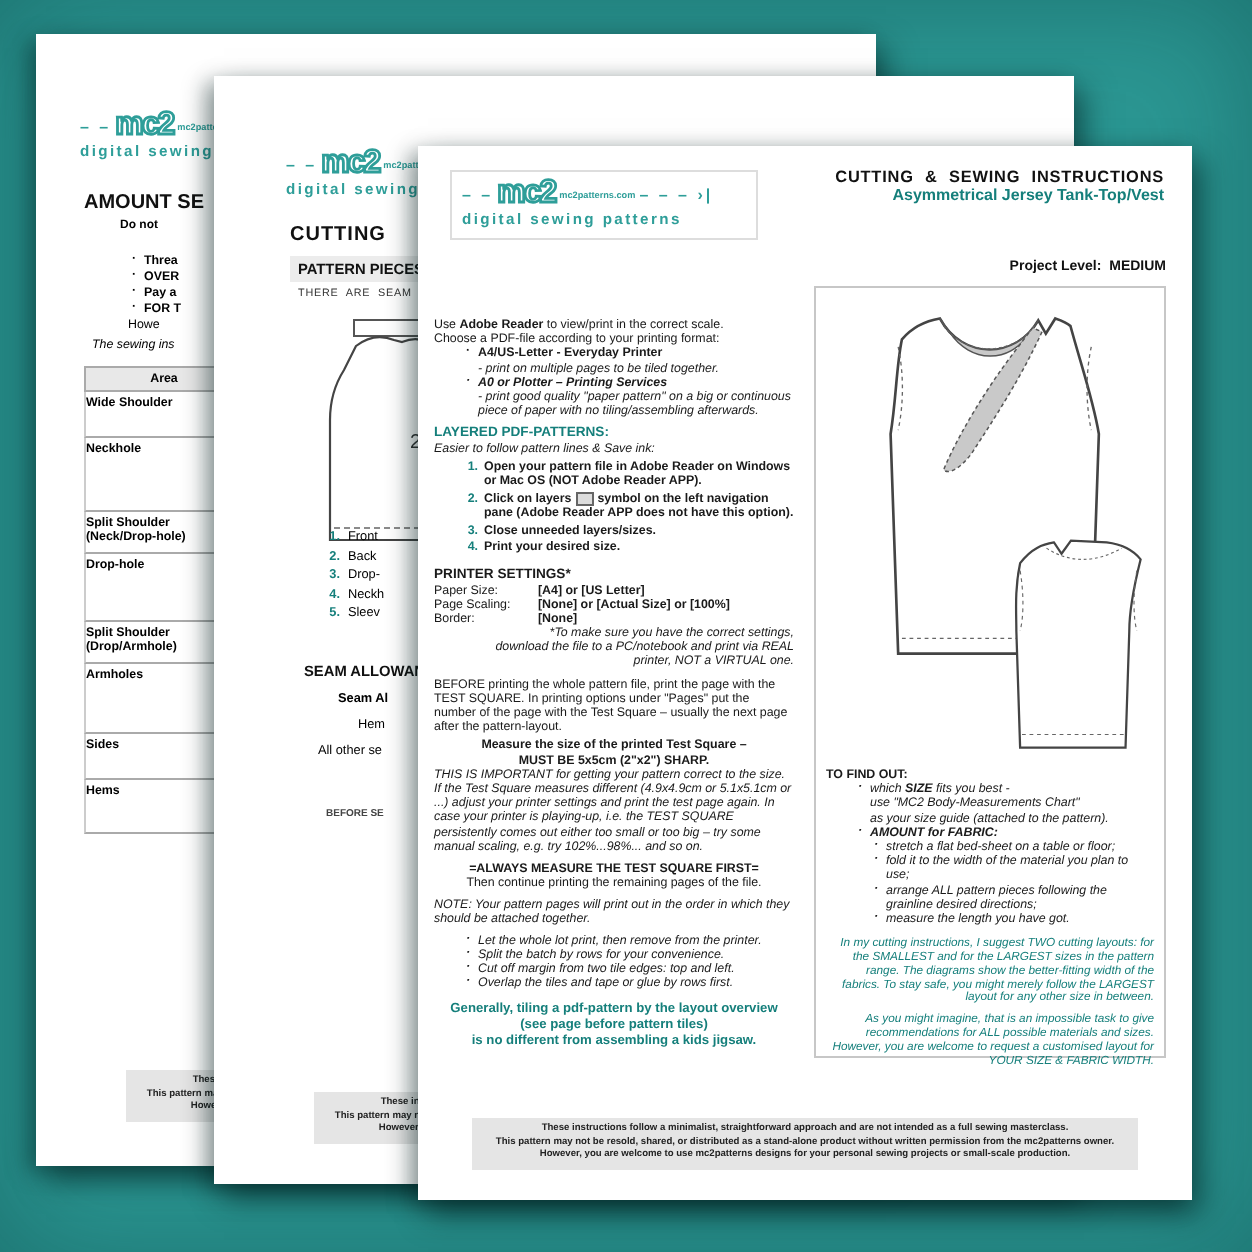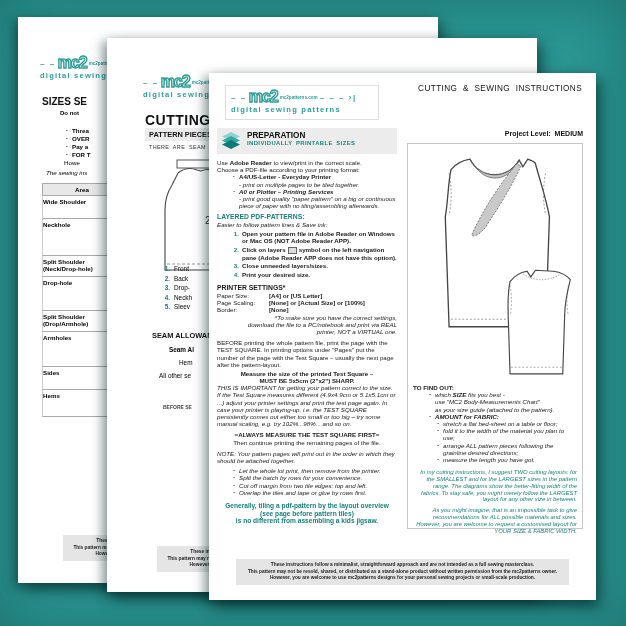"CUTTING & SEWING INSTRUCTIONS" .hdr-title { font-weight: normal -> bold }
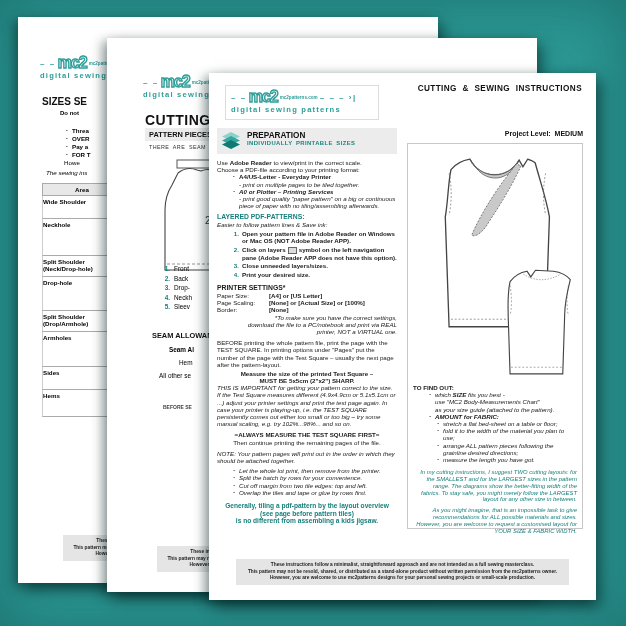"SIZES SE" div.back-h1 { text: SIZES -> AMOUNT }
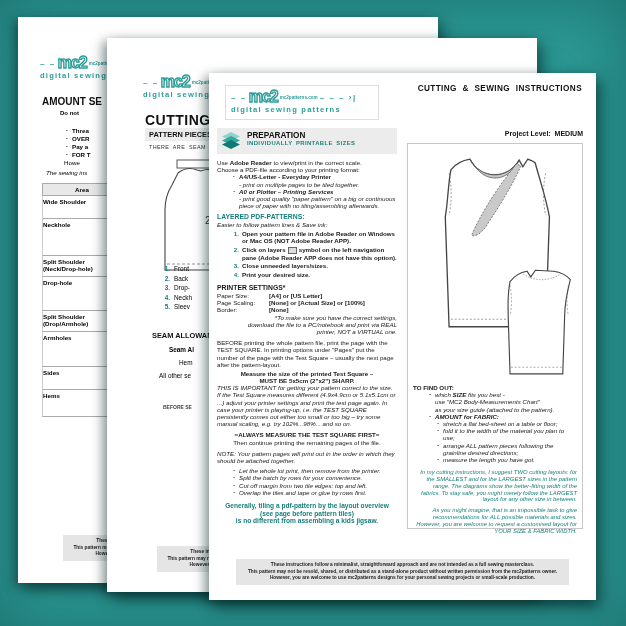"Asymmetrical Jersey Tank-Top/Vest" div.hdr-sub { html: none -> <div>Asymmetrical Jersey Tank-Top/Vest</div> }
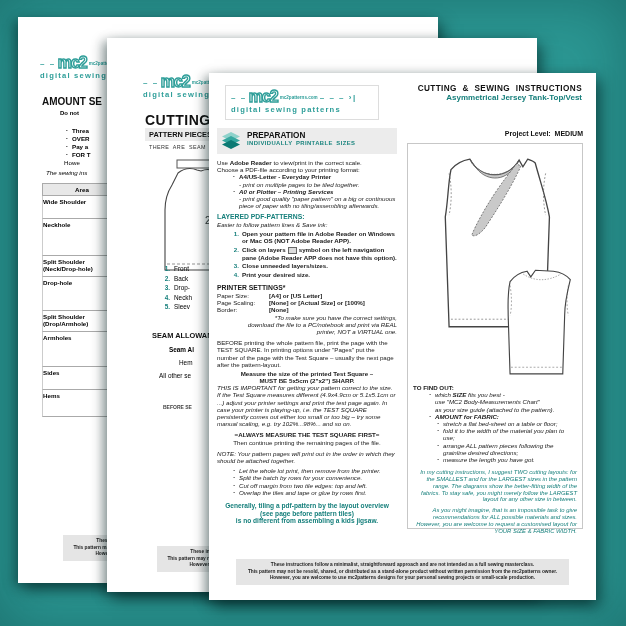"CUTTING" .mid-h1 { font-size: 14px -> 10px }
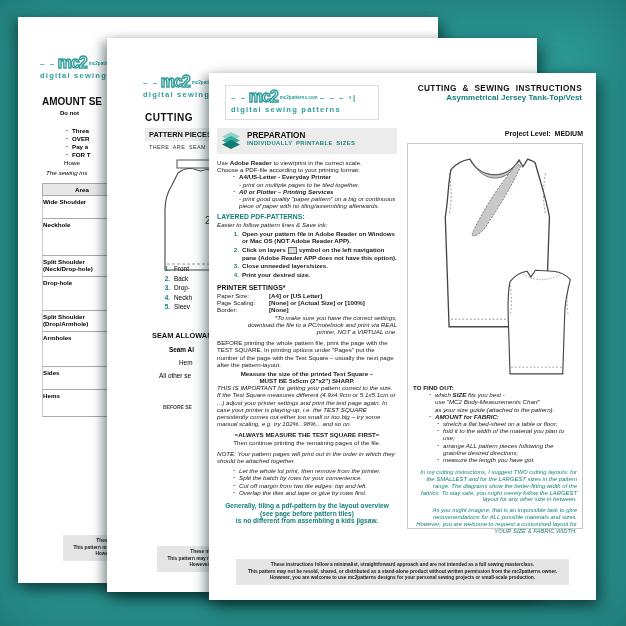"PREPARATION" div.prep-bar { html: <div> <svg> <polygon></polygon> <polygon></polygon> <polygon></polygon> </svg> <div> <div>PREPARATION</div> <div>INDIVIDUALLY PRINTABLE SIZES</div> </div> </div> -> none }
